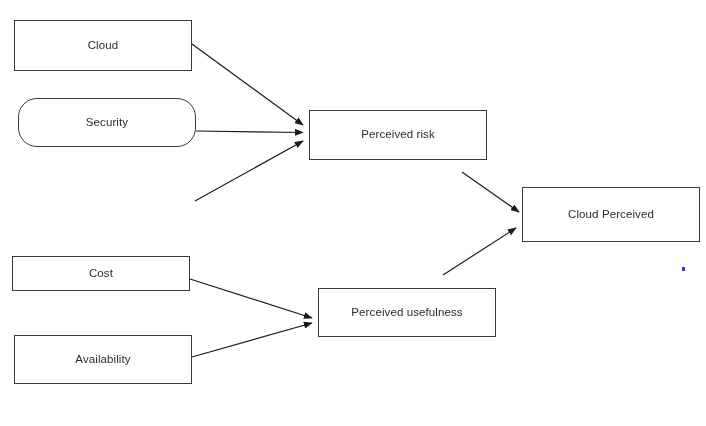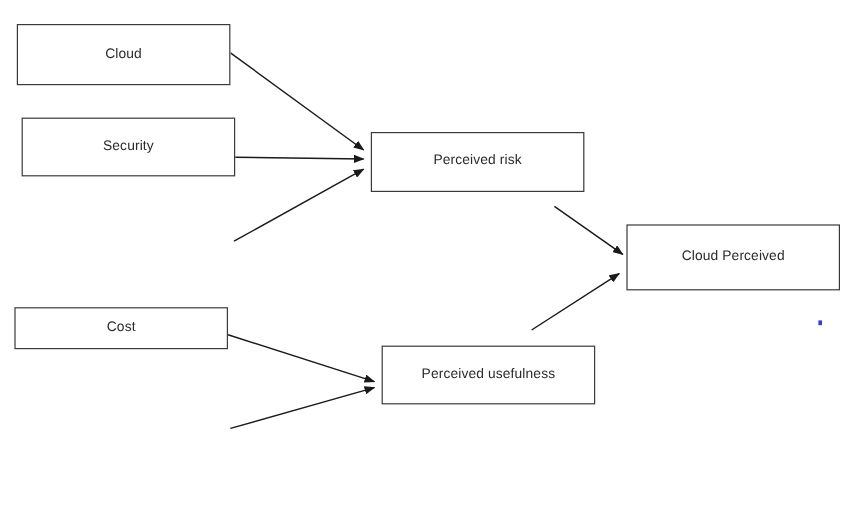"Security" div.node-box { border-radius: none -> 19px }
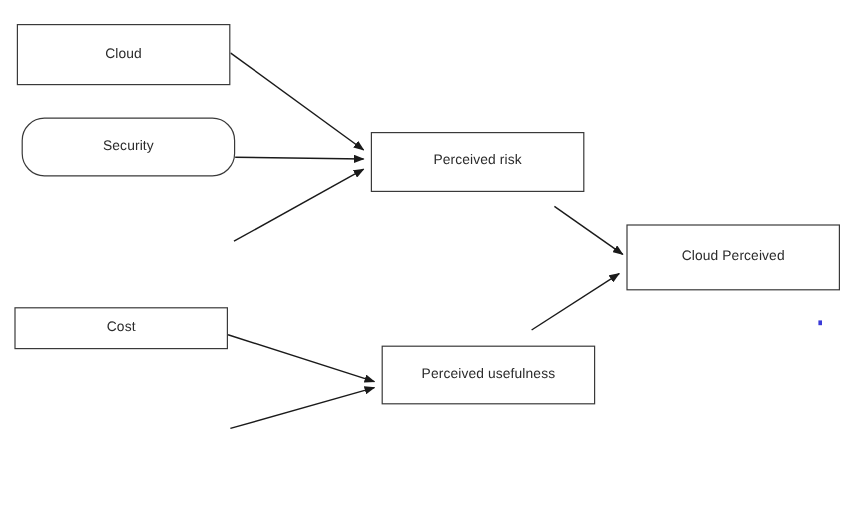"Availability" div.node-box { html: none -> <div> <span>Availability</span> </div> }
